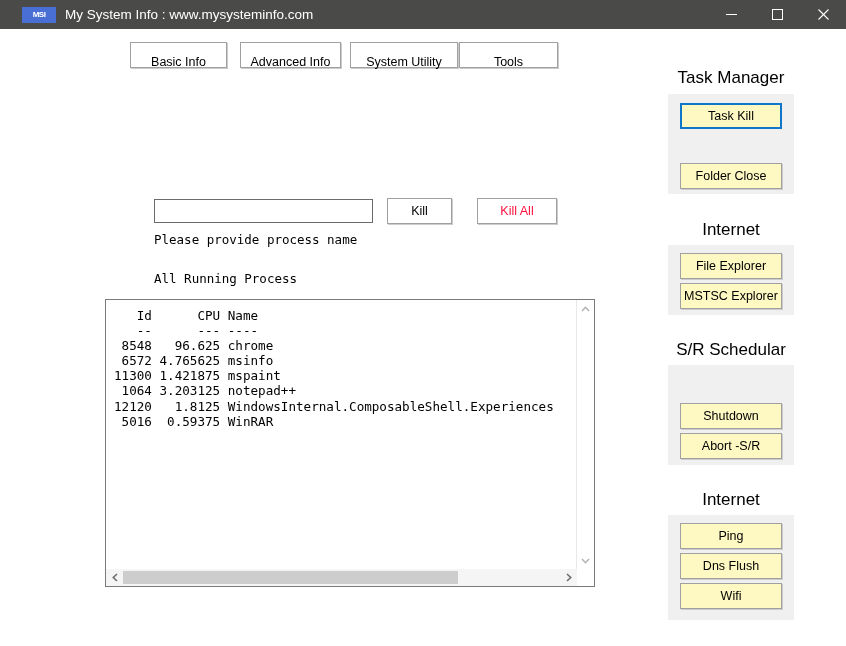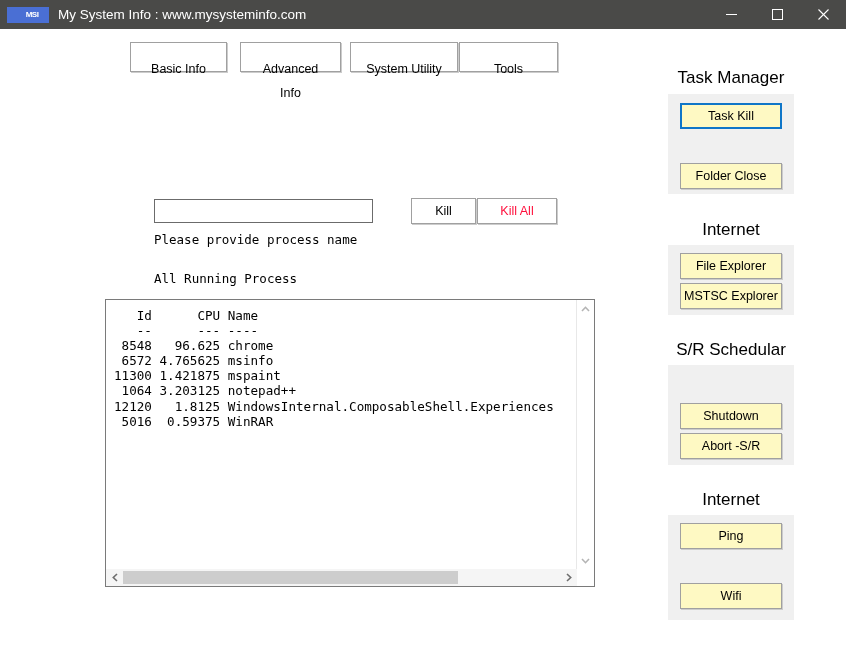"MSI" .app-icon { margin-left: 7px -> 22px; padding-left: 8px -> none }
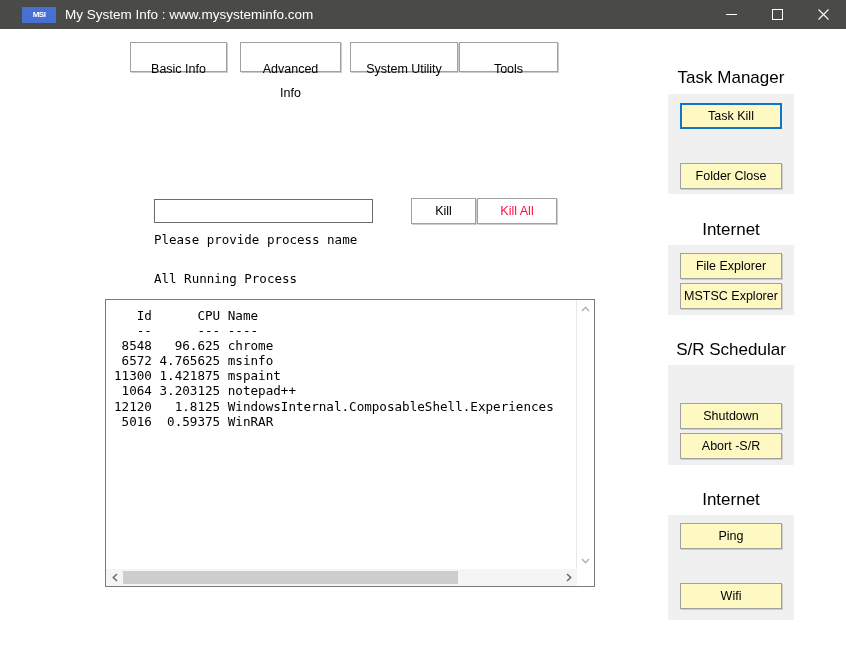"Basic Info" .tab-btn { padding: 14px -> 7px }
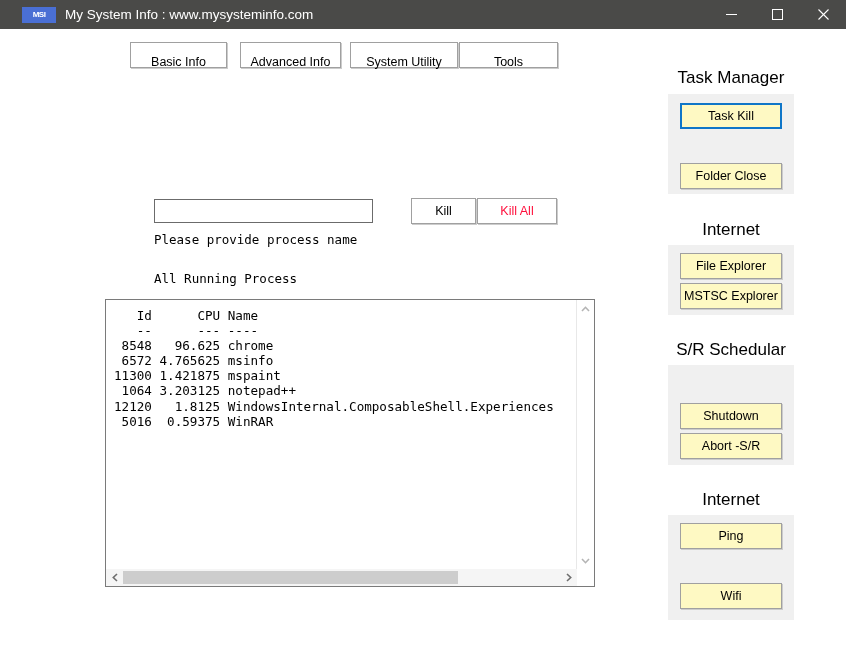"Kill" #kill-btn { margin-left: 24px -> none }
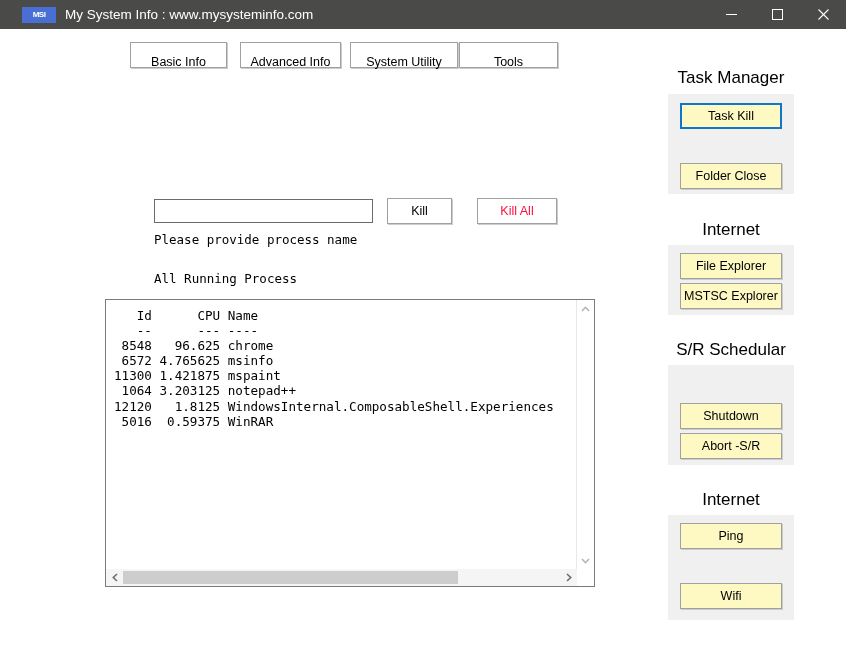"Dns Flush" button.side-btn { html: none -> <button>Dns Flush</button> }
